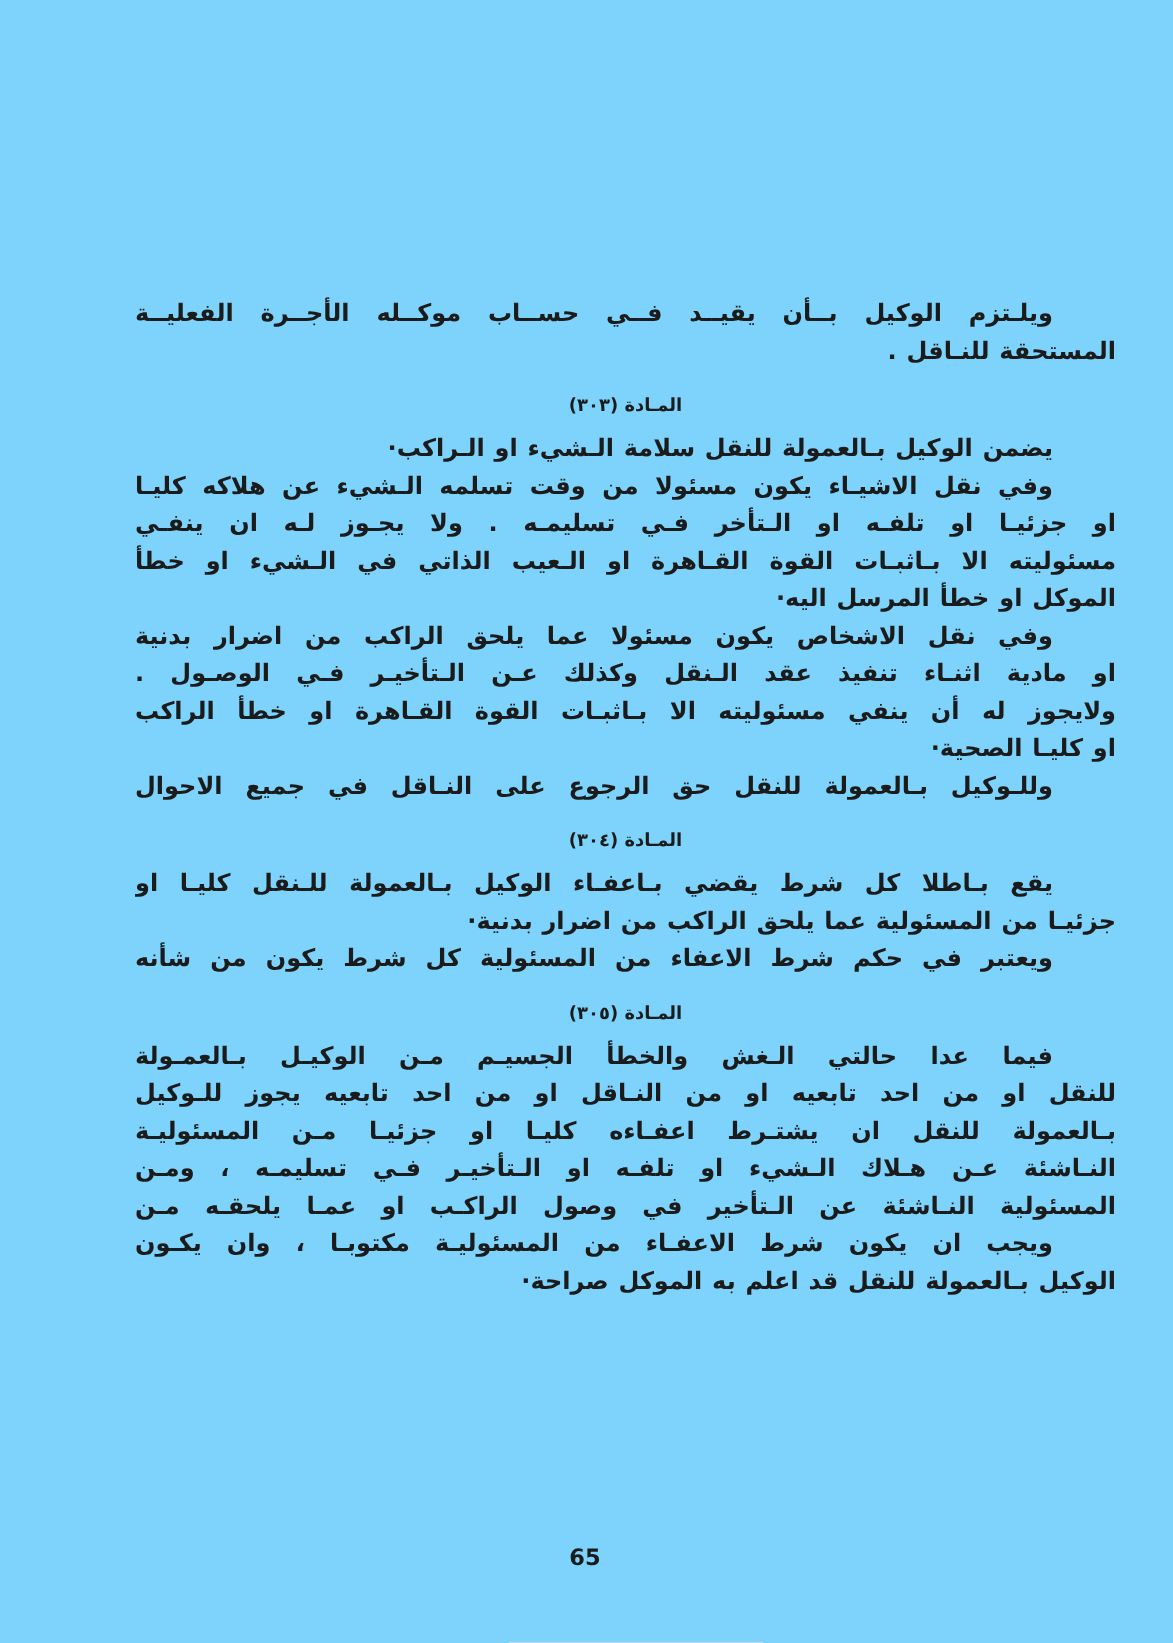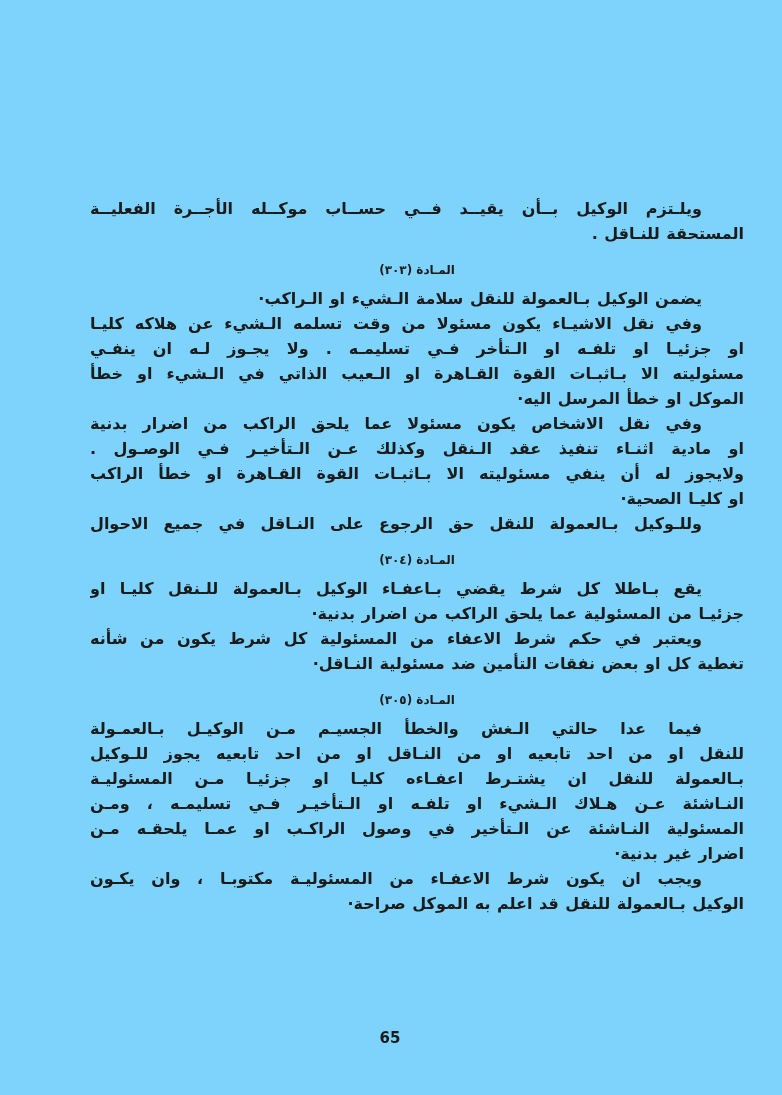"تغطية كل او بعض نفقات" div.line { html: <div>تغطية كل او بعض نفقات التأمين ضد مسئولية النـاقل·</div> -> none }
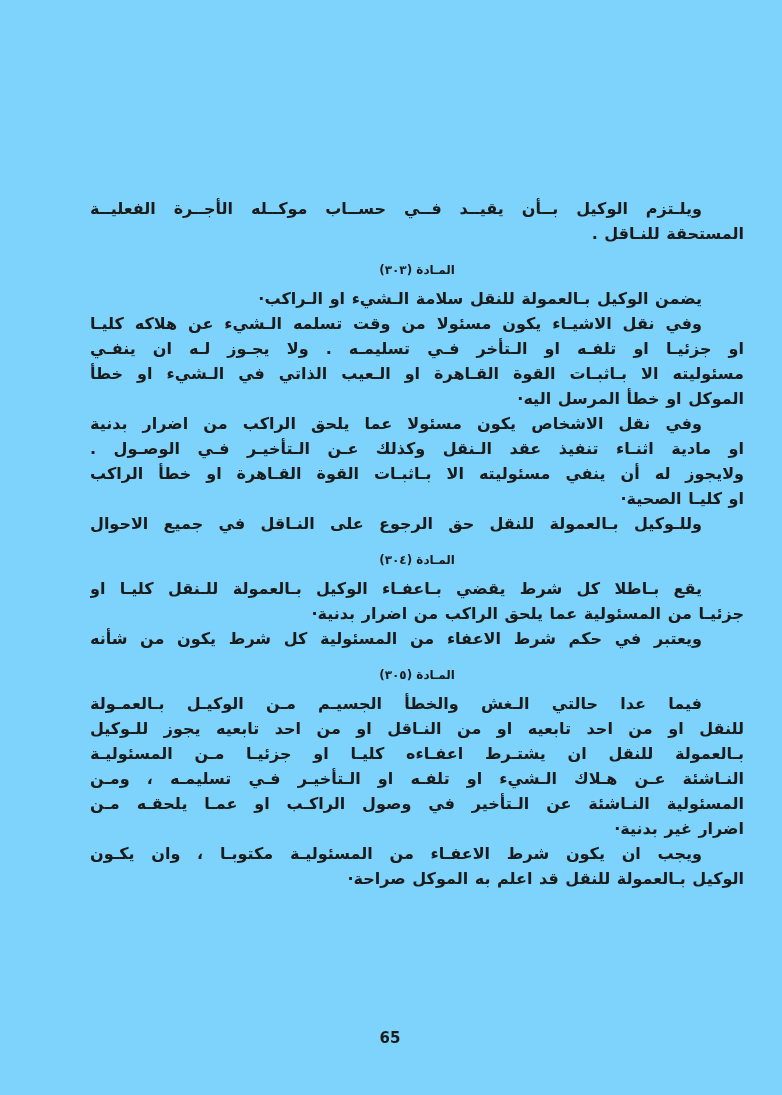"اضرار غير بدنية·" div.line { html: <div>اضرار غير بدنية·</div> -> none }
